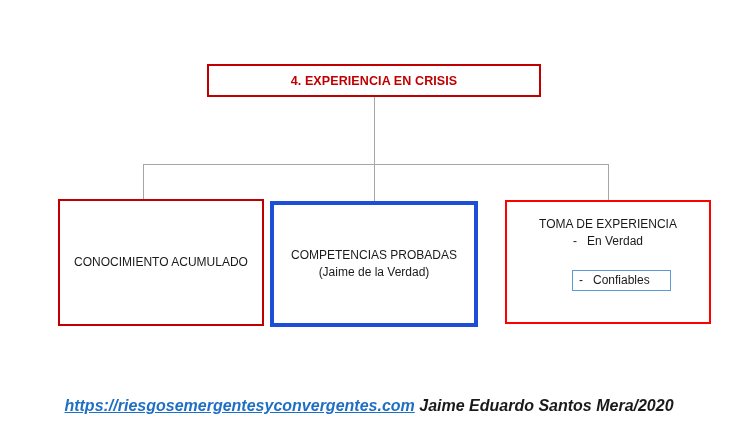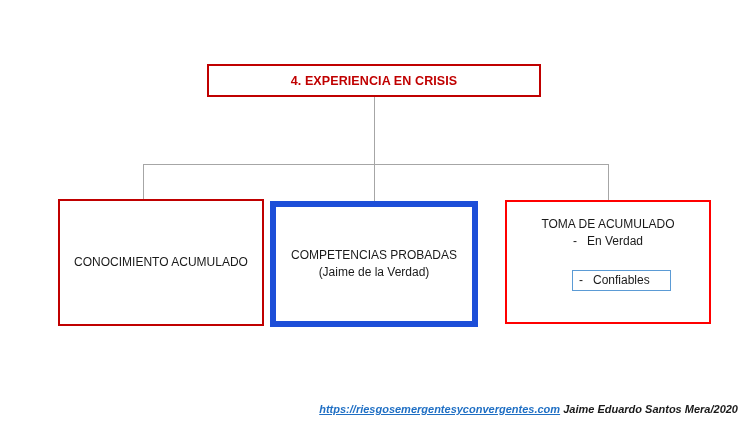"TOMA DE ACUMULADO" span.leaf-line { text: ACUMULADO -> EXPERIENCIA }
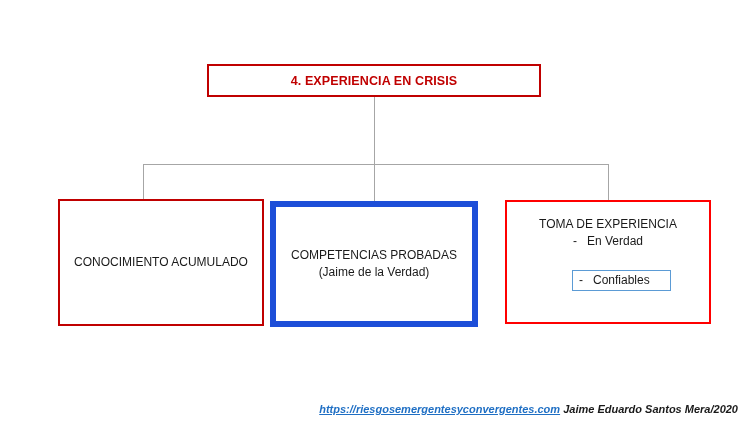"COMPETENCIAS PROBADAS" .border-amber { border: 6px solid #1d4ed8 -> 4px solid #1d4ed8 }
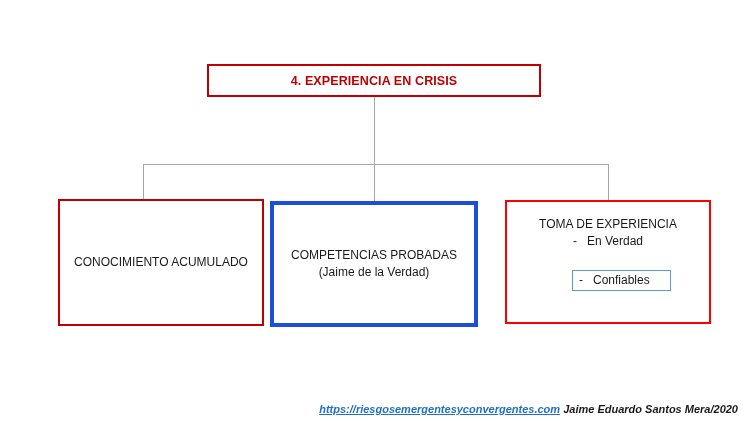"https://riesgosemergentesyconvergentes.c" .footer { font-size: 11px -> 16px; text-align: right -> center }
